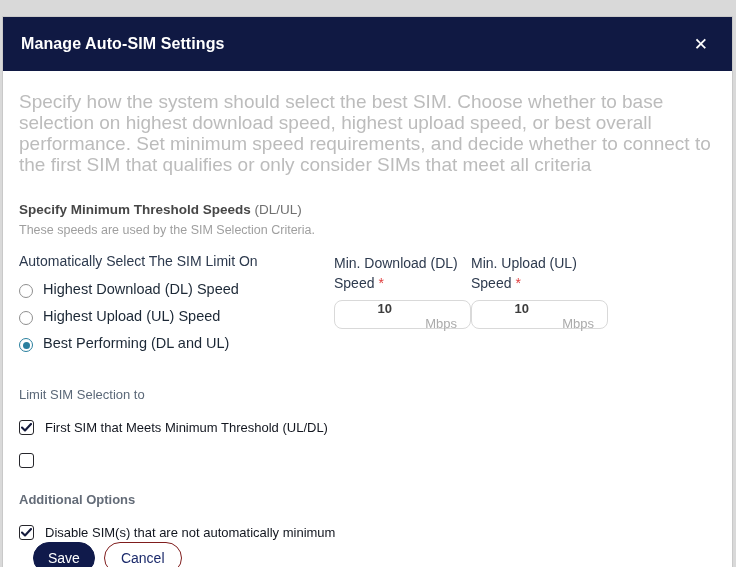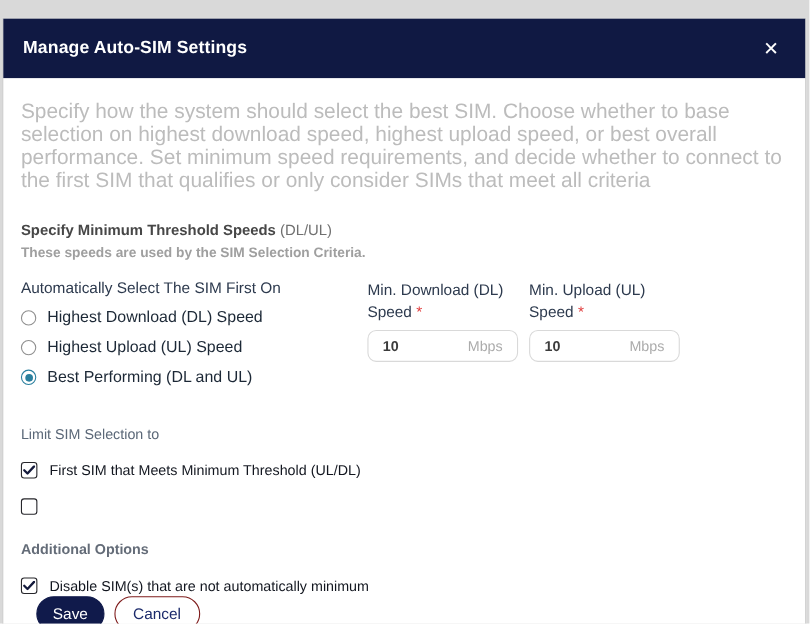"These speeds are used by" .col-right .sec-sub { font-weight: bold -> none }
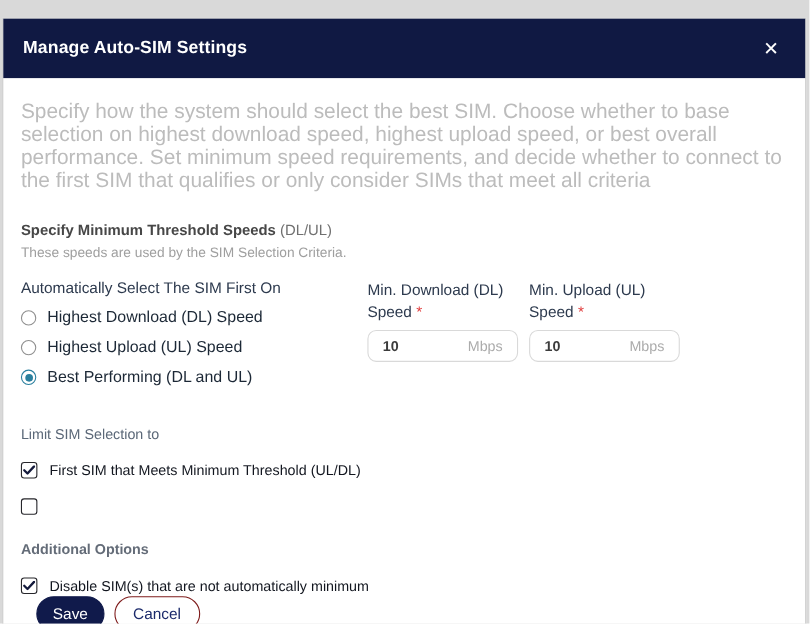"Automatically Select The SIM First" div.group-label { text: First -> Limit }
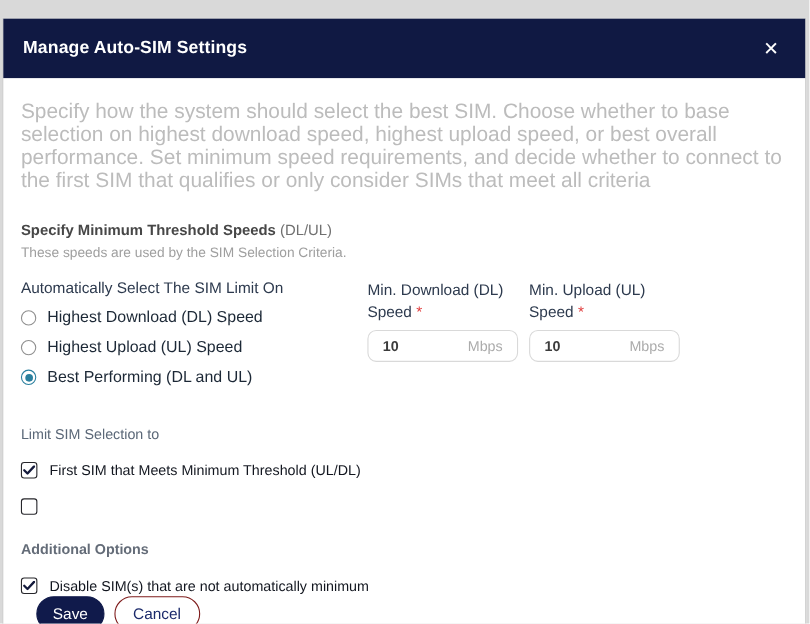"Min. Download (DL) Speed *" .fields-row { gap: 10px -> none }
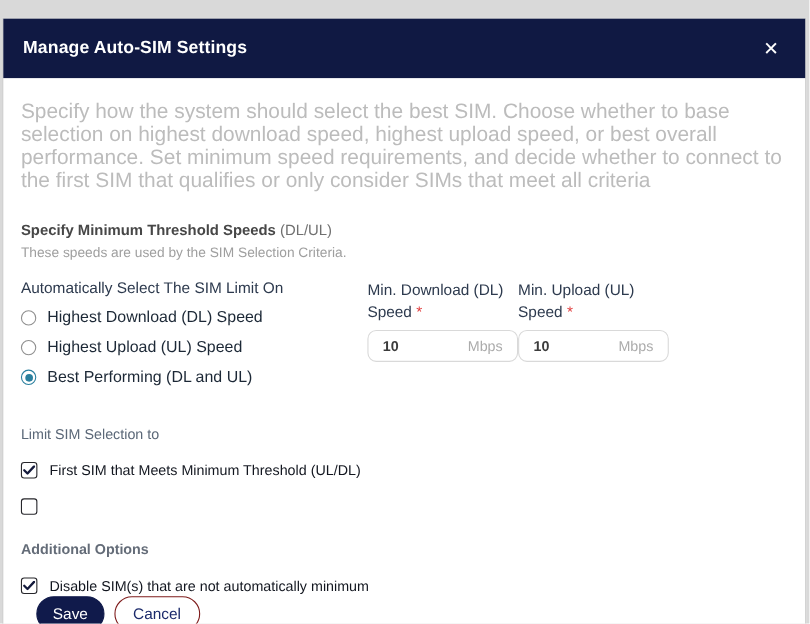"Highest Download (DL) Speed" .radio-row { align-items: center -> flex-end }
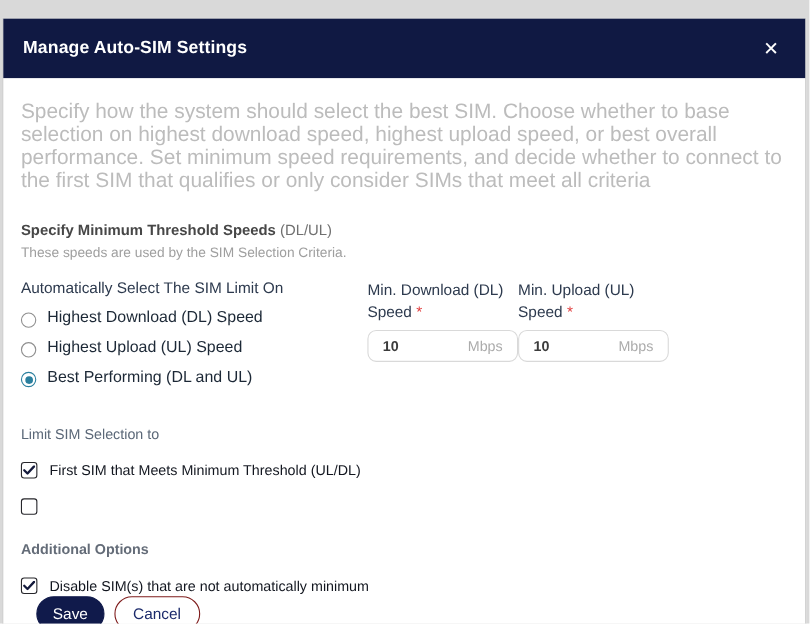"10" .input-wrap { flex-direction: none -> column }
